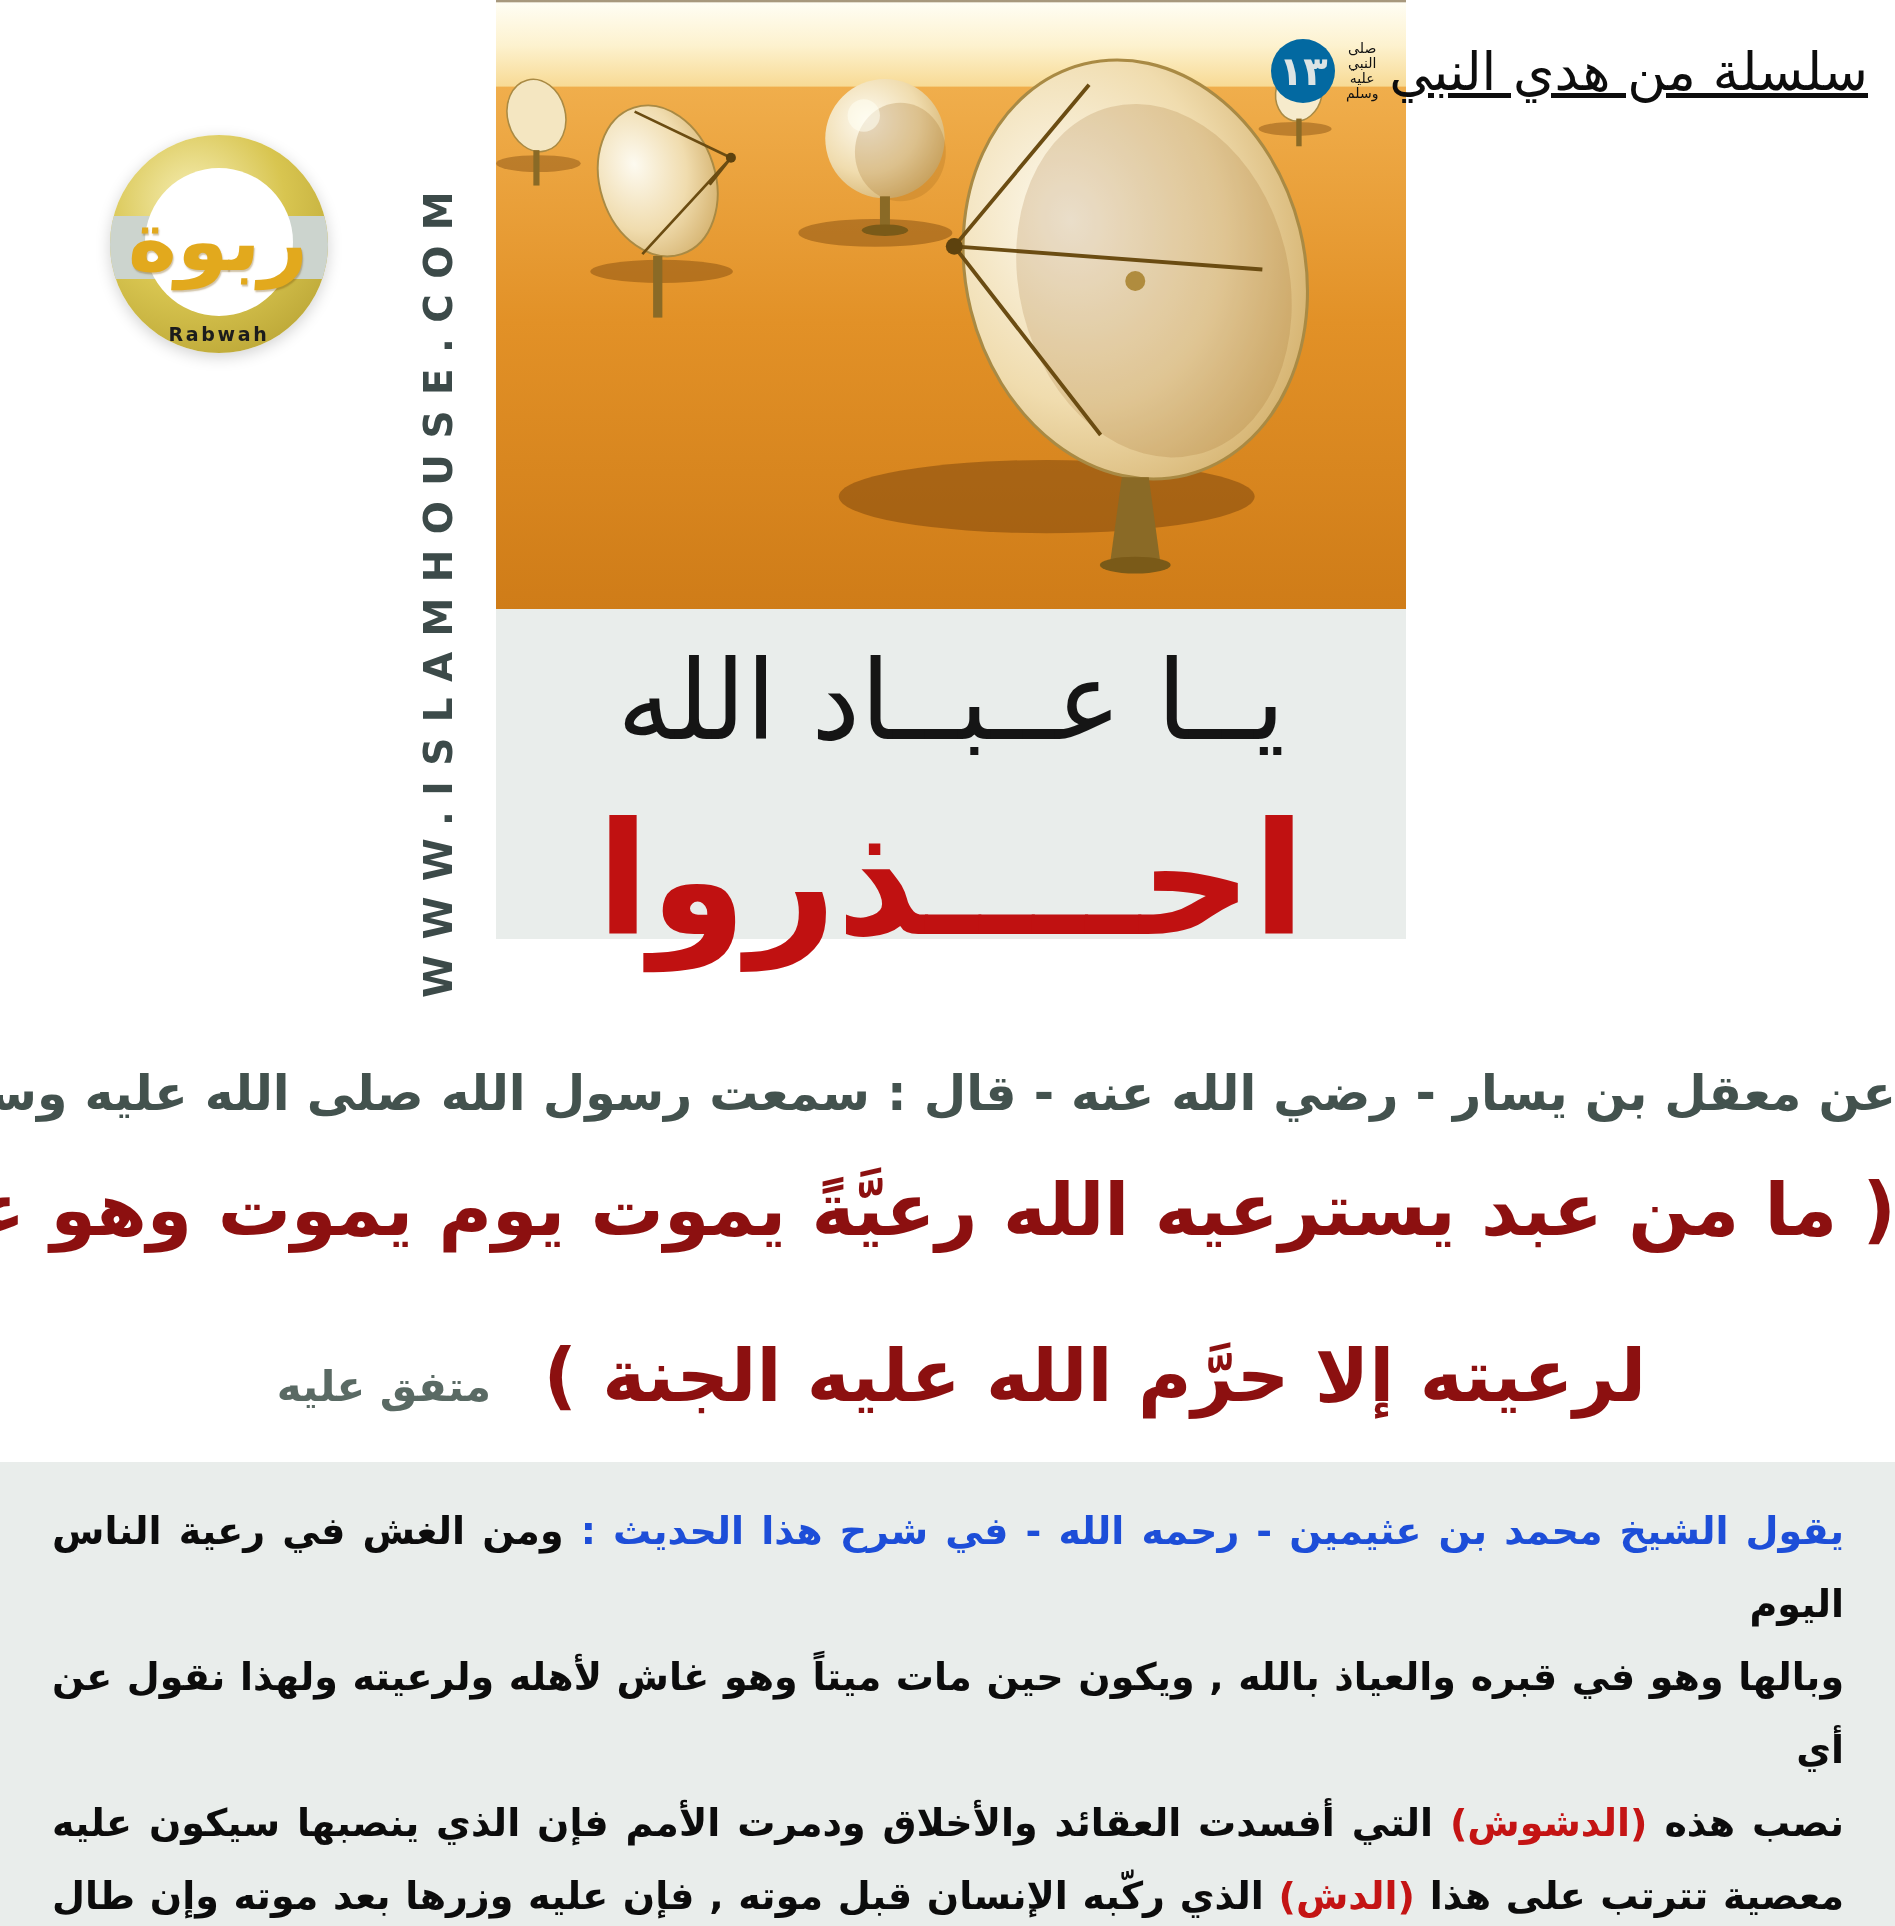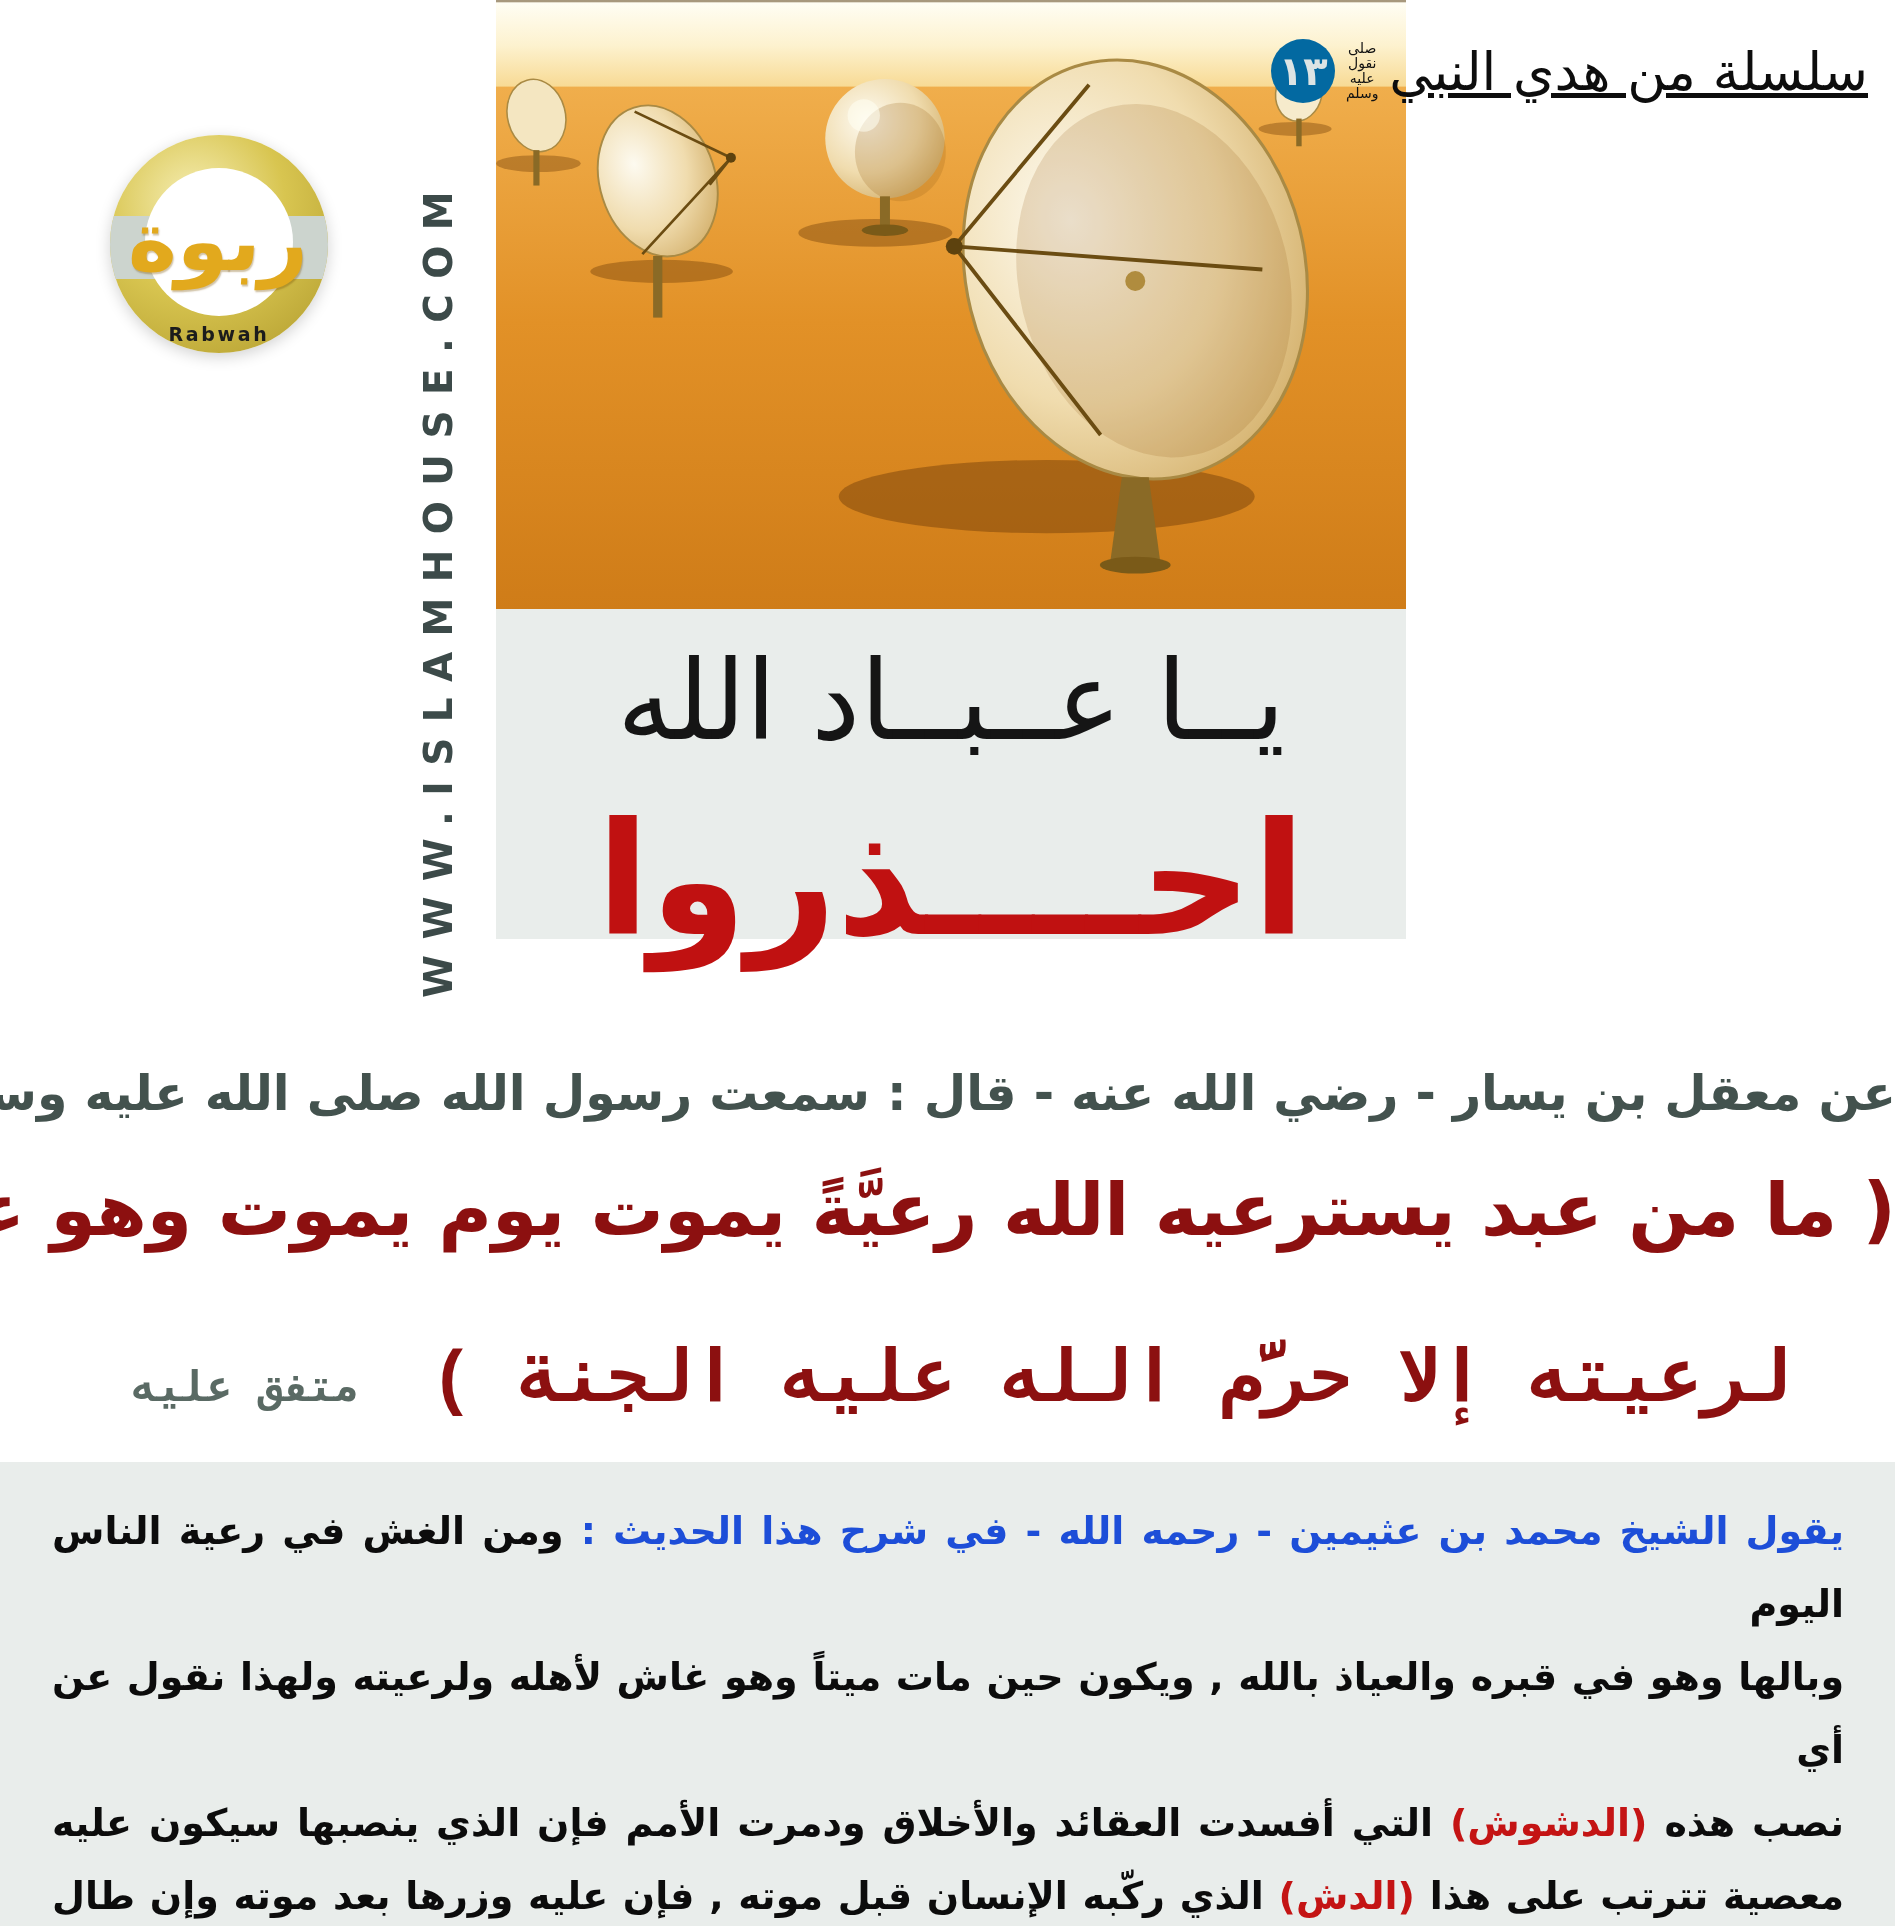"صلى نقول" span { text: نقول -> النبي }
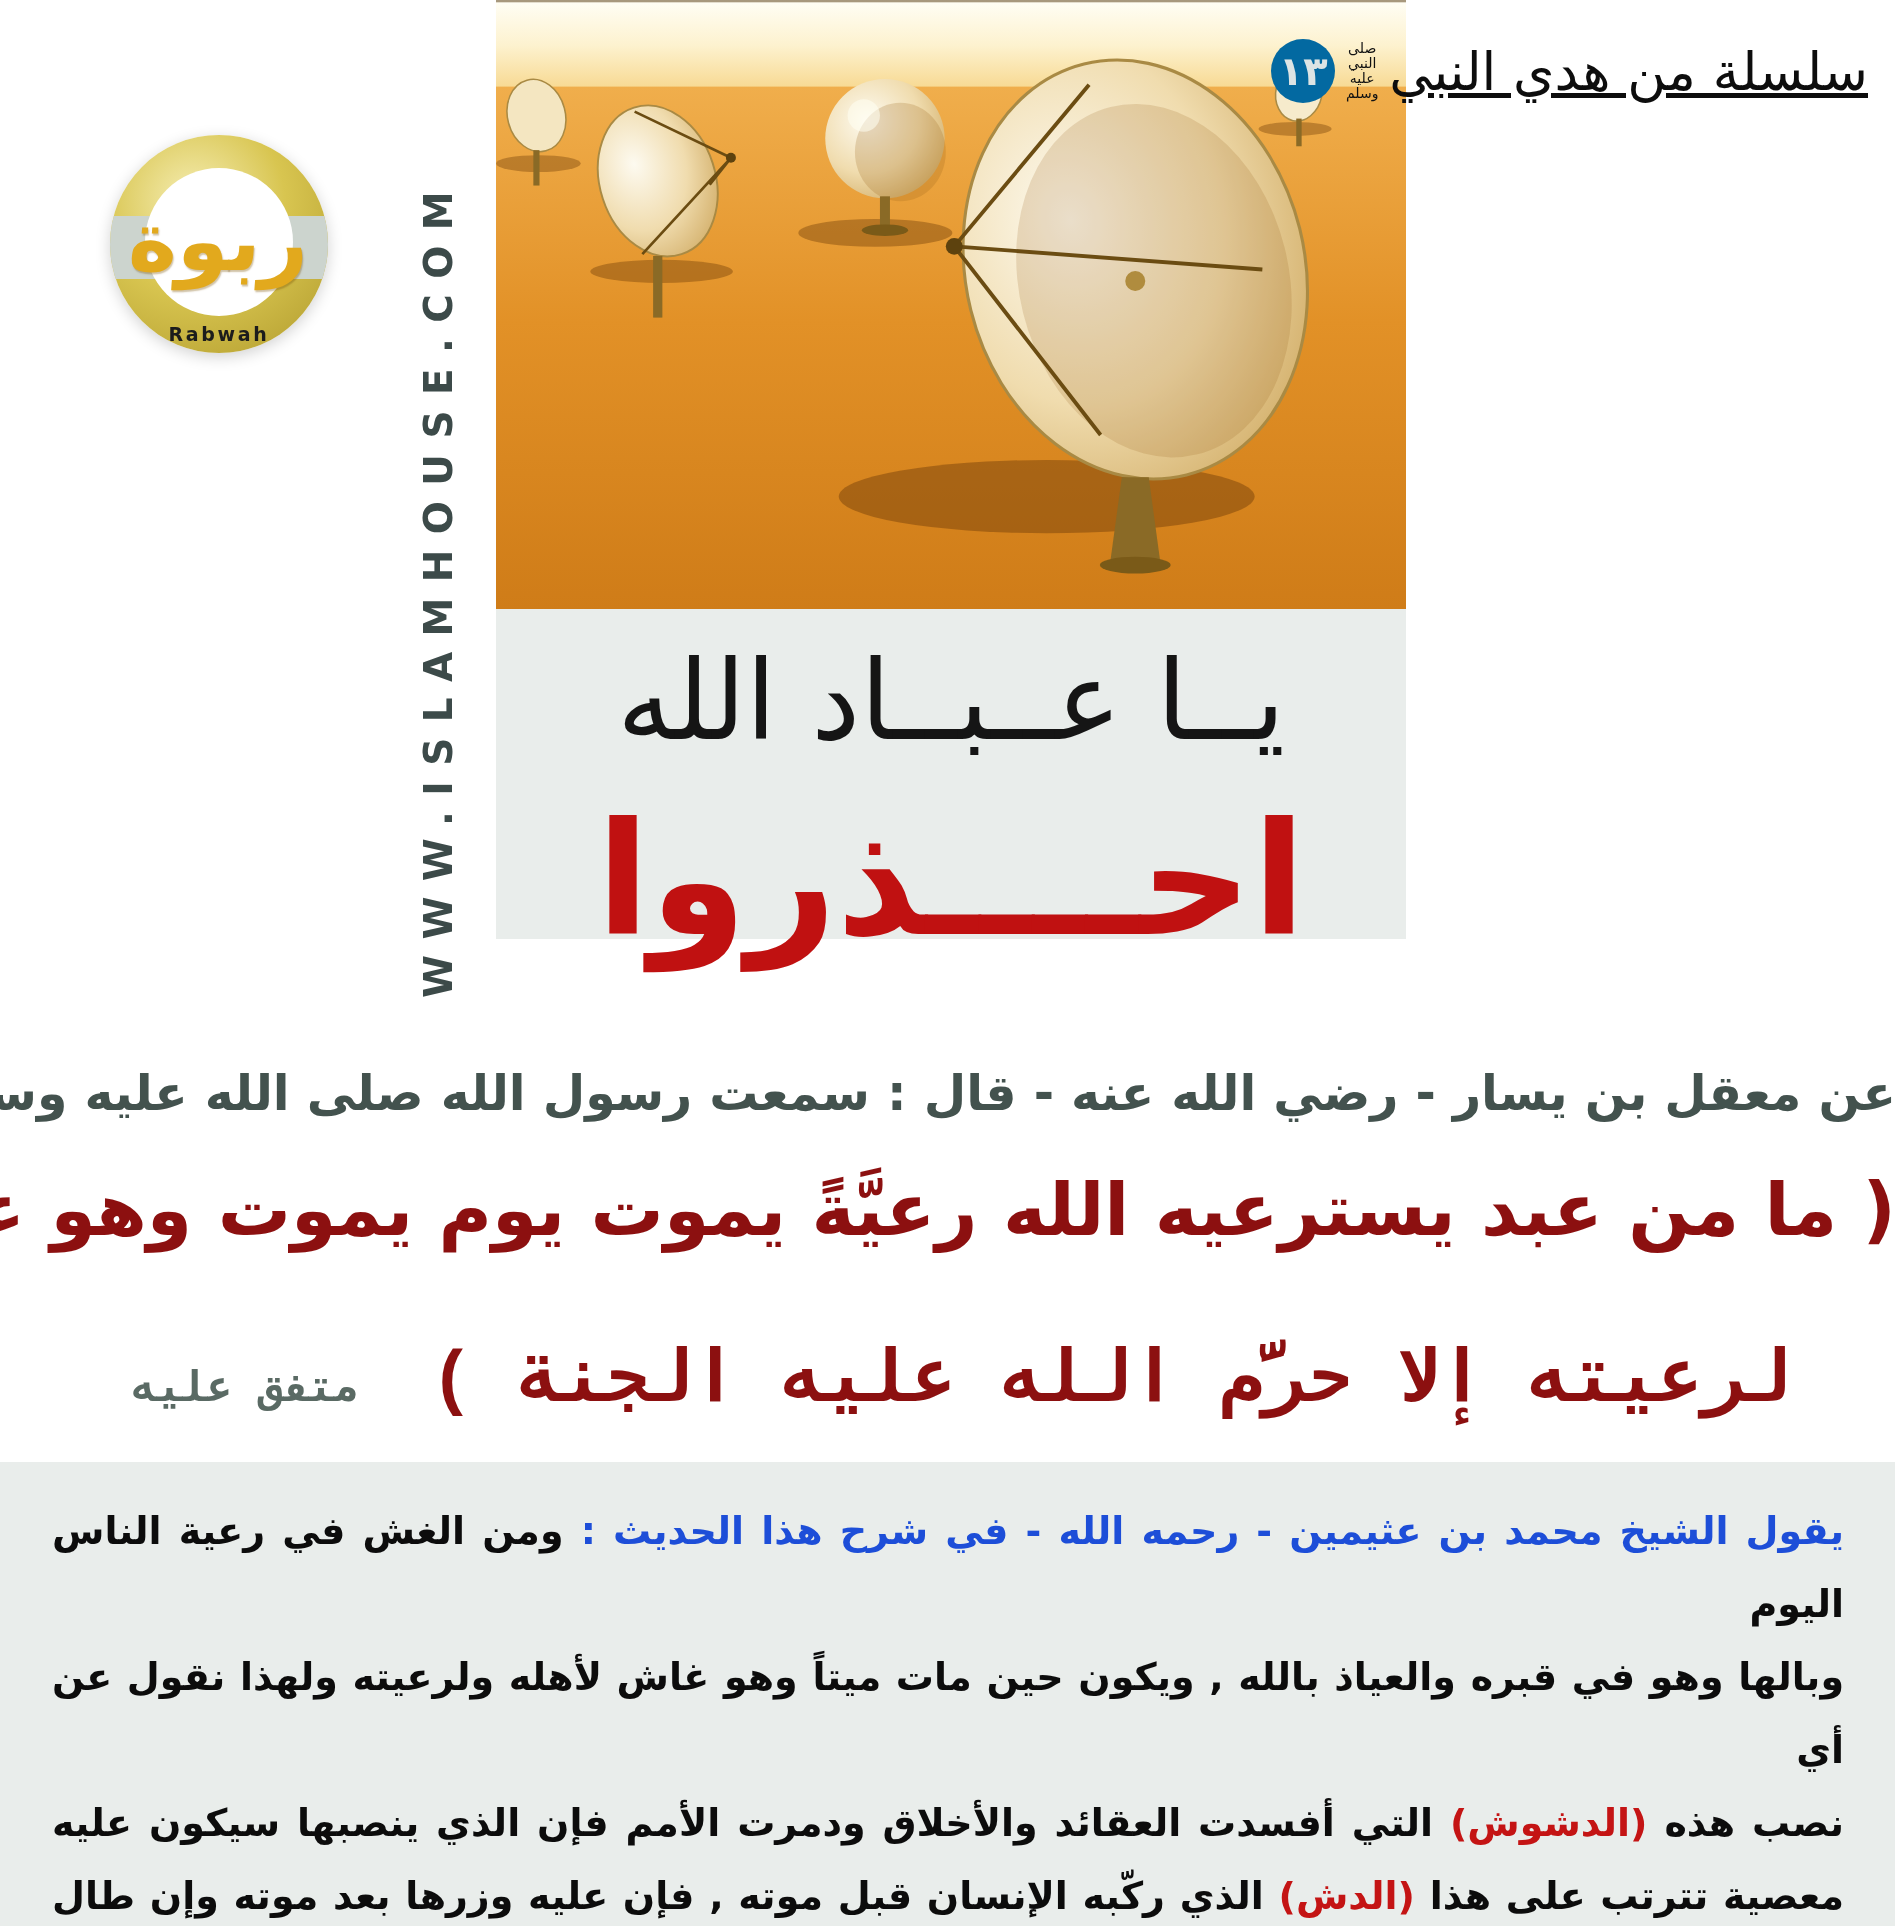"لرعيته إلا حرَّم الله عليه" .hadith2 { font-family: Liberation Mono, monospace -> none }
